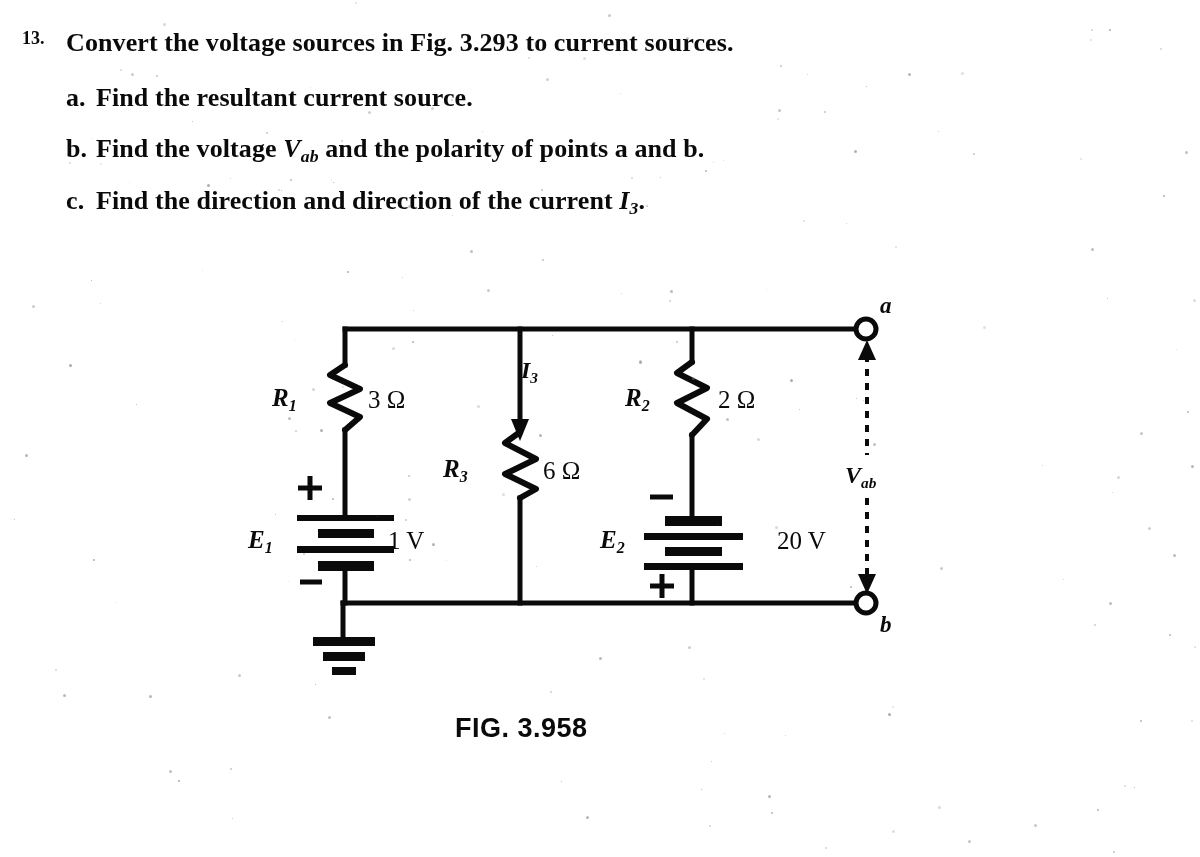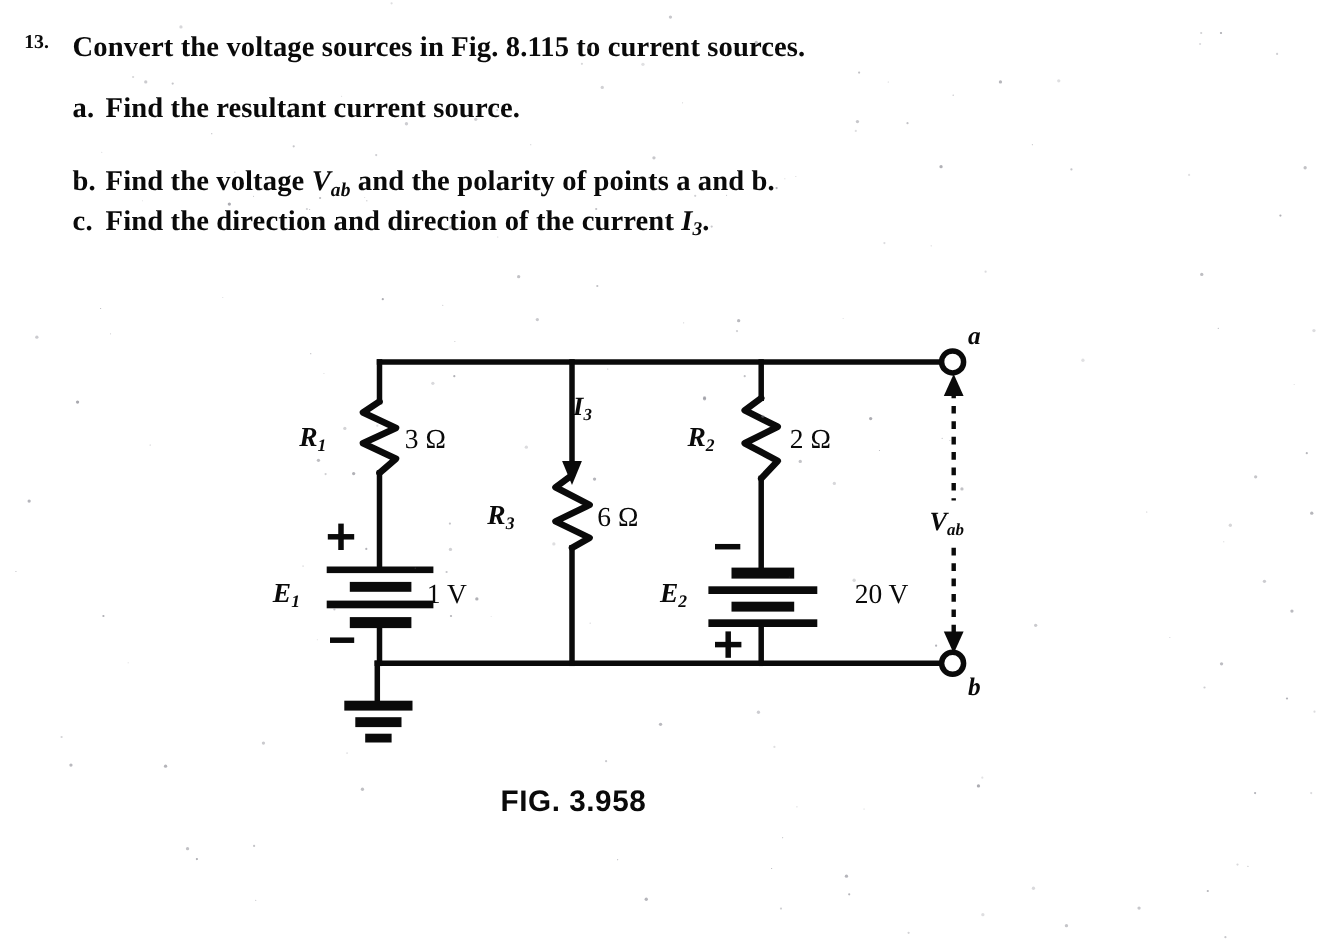"Convert the voltage sources in" span.prob-line { text: 8.115 -> 3.293 }
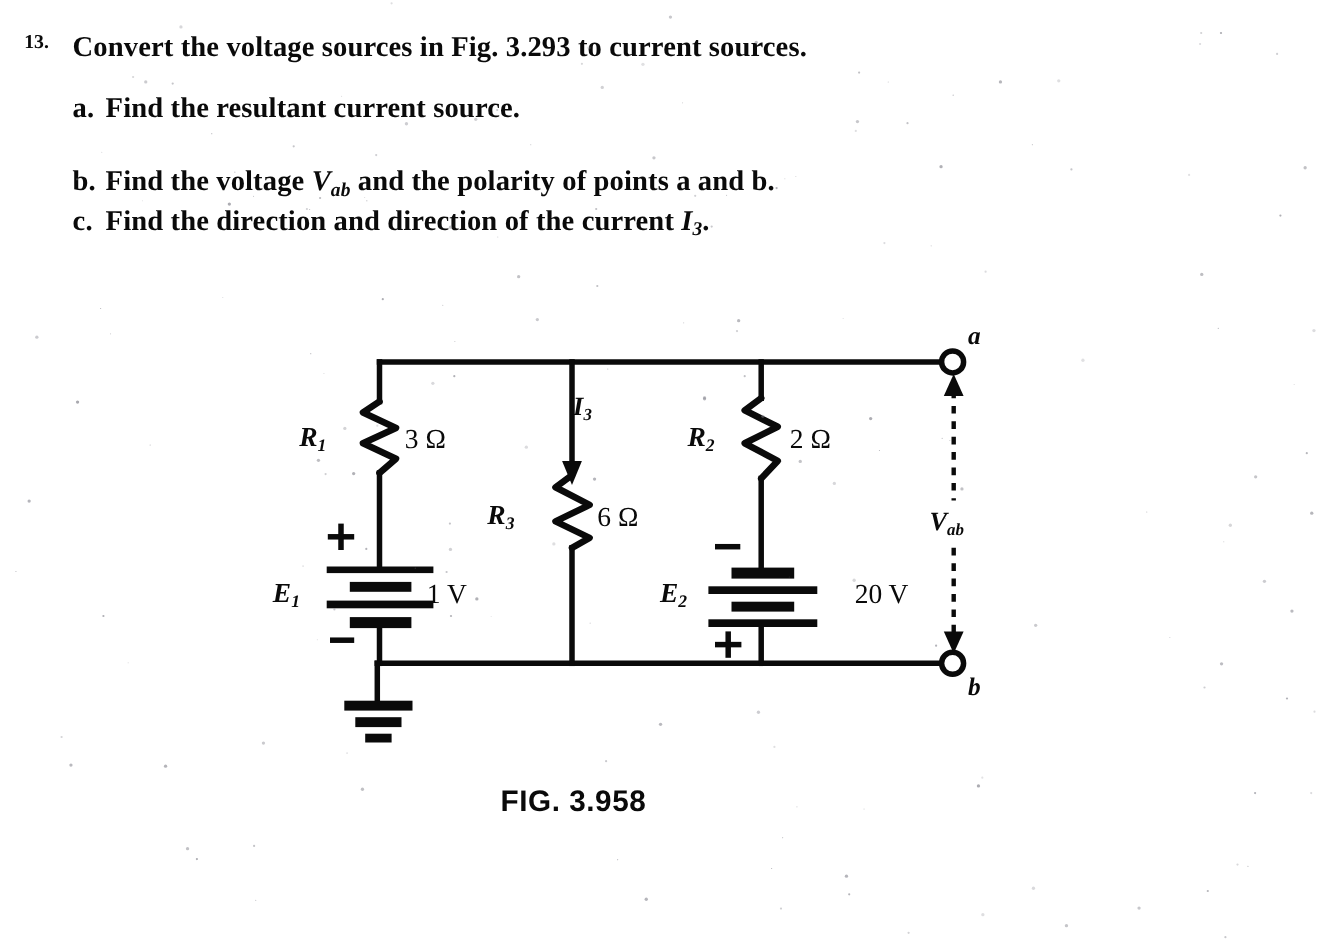"b. Find the voltage Vab" .ln-2 { margin-top: 16px -> none }
